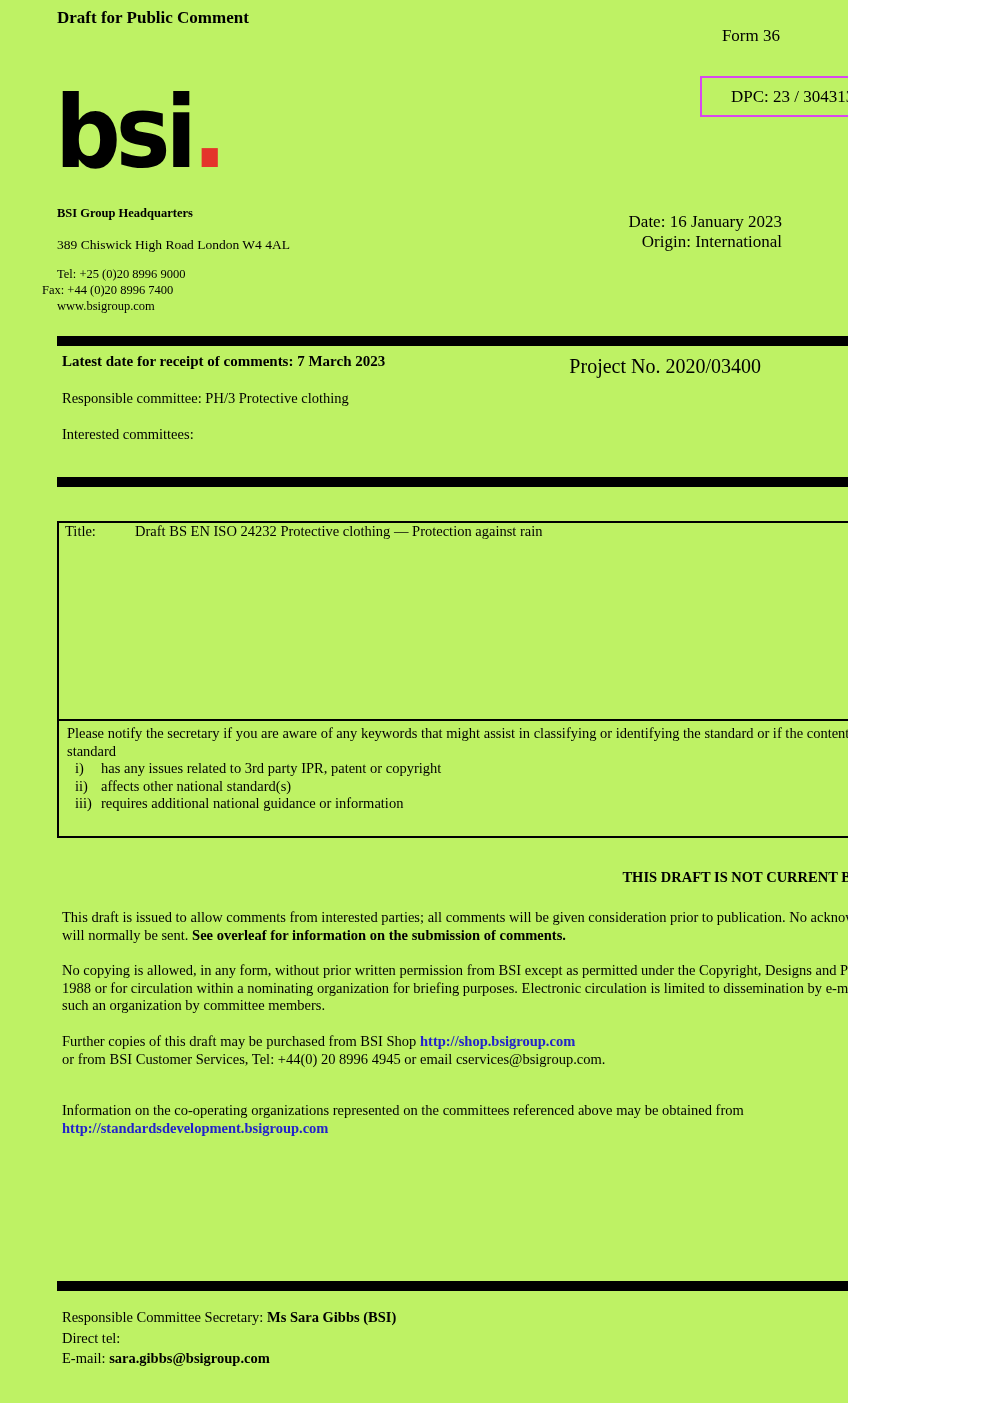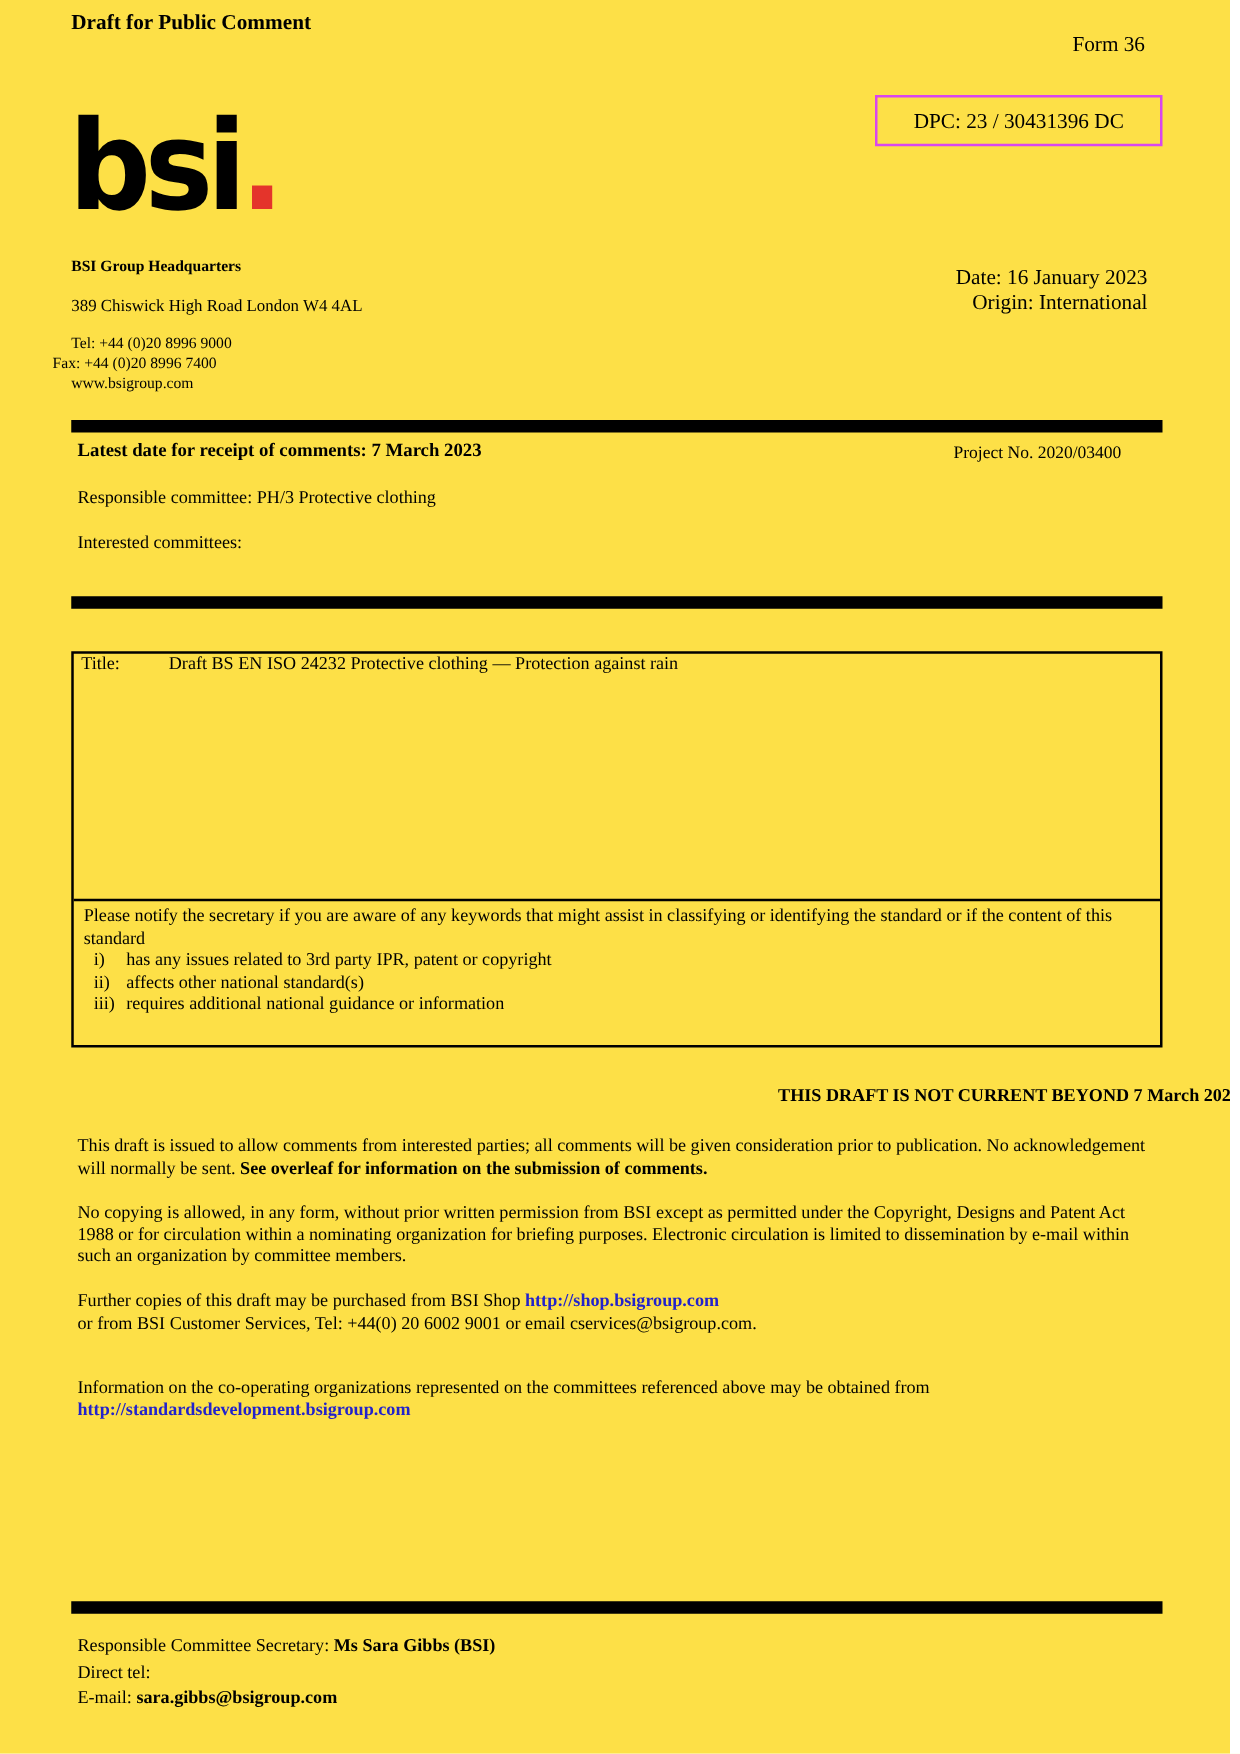"Draft for Public Comment" .page { background: #fde047 -> #bef264; width: 984px -> 848px }
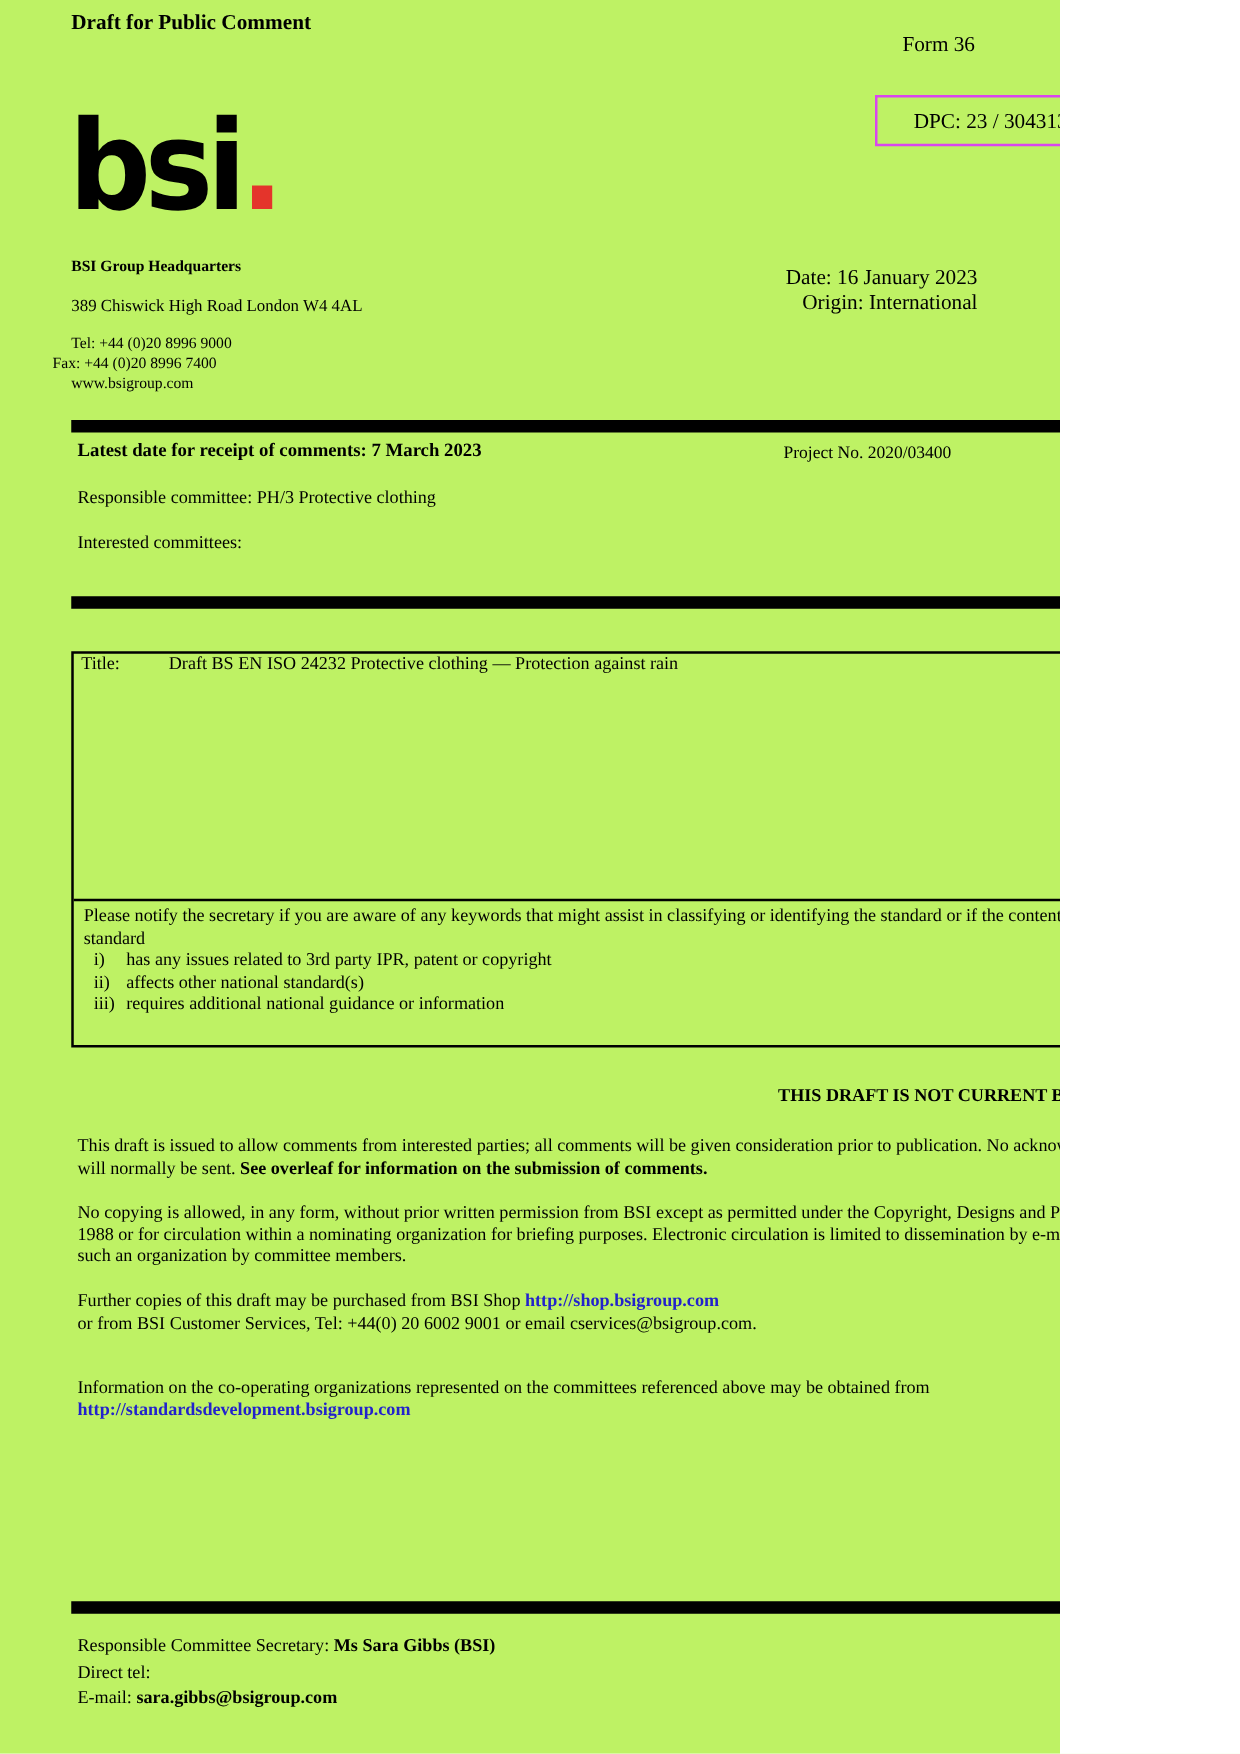"Tel: +44 (0)20 8996 9000" div.abs { text: +44 -> +25 }
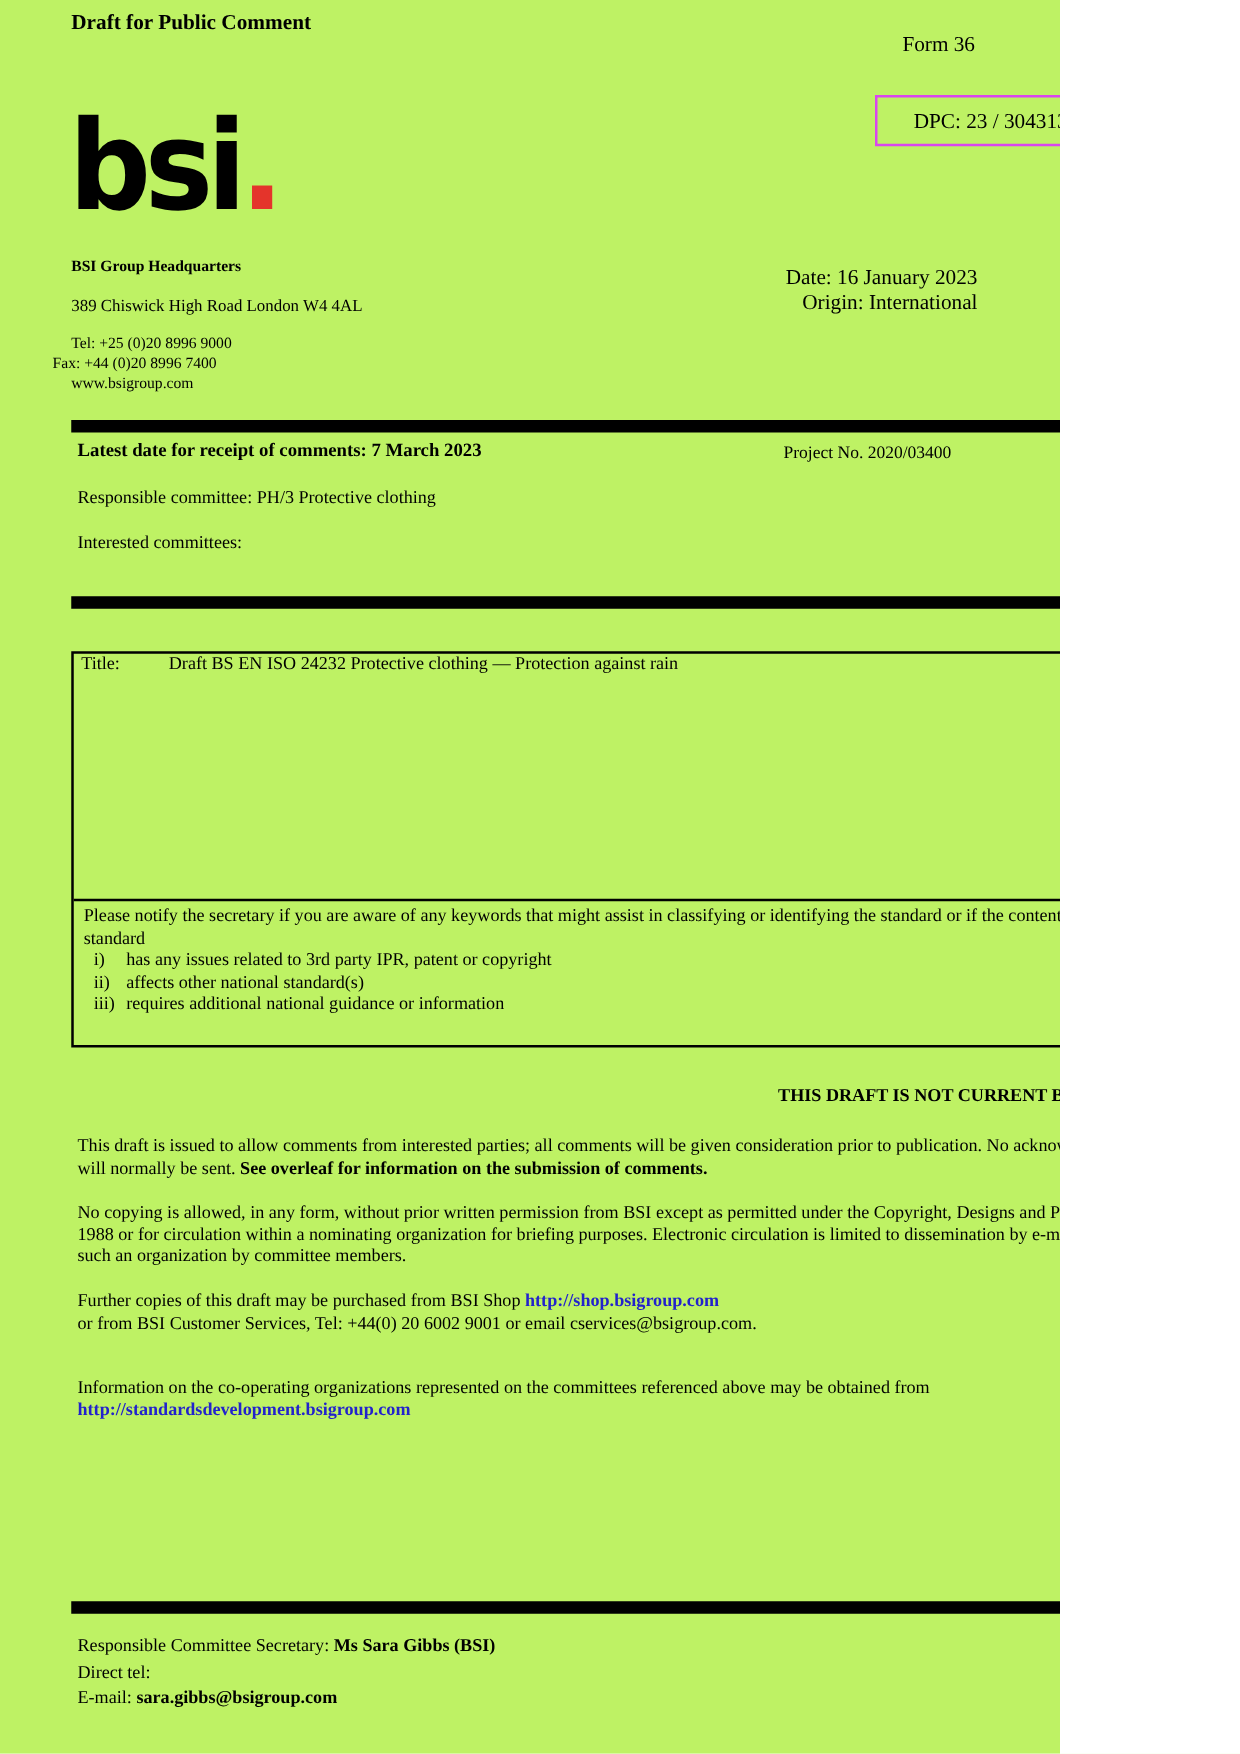"Project No. 2020/03400" .project-no { font-size: 14px -> 20px }
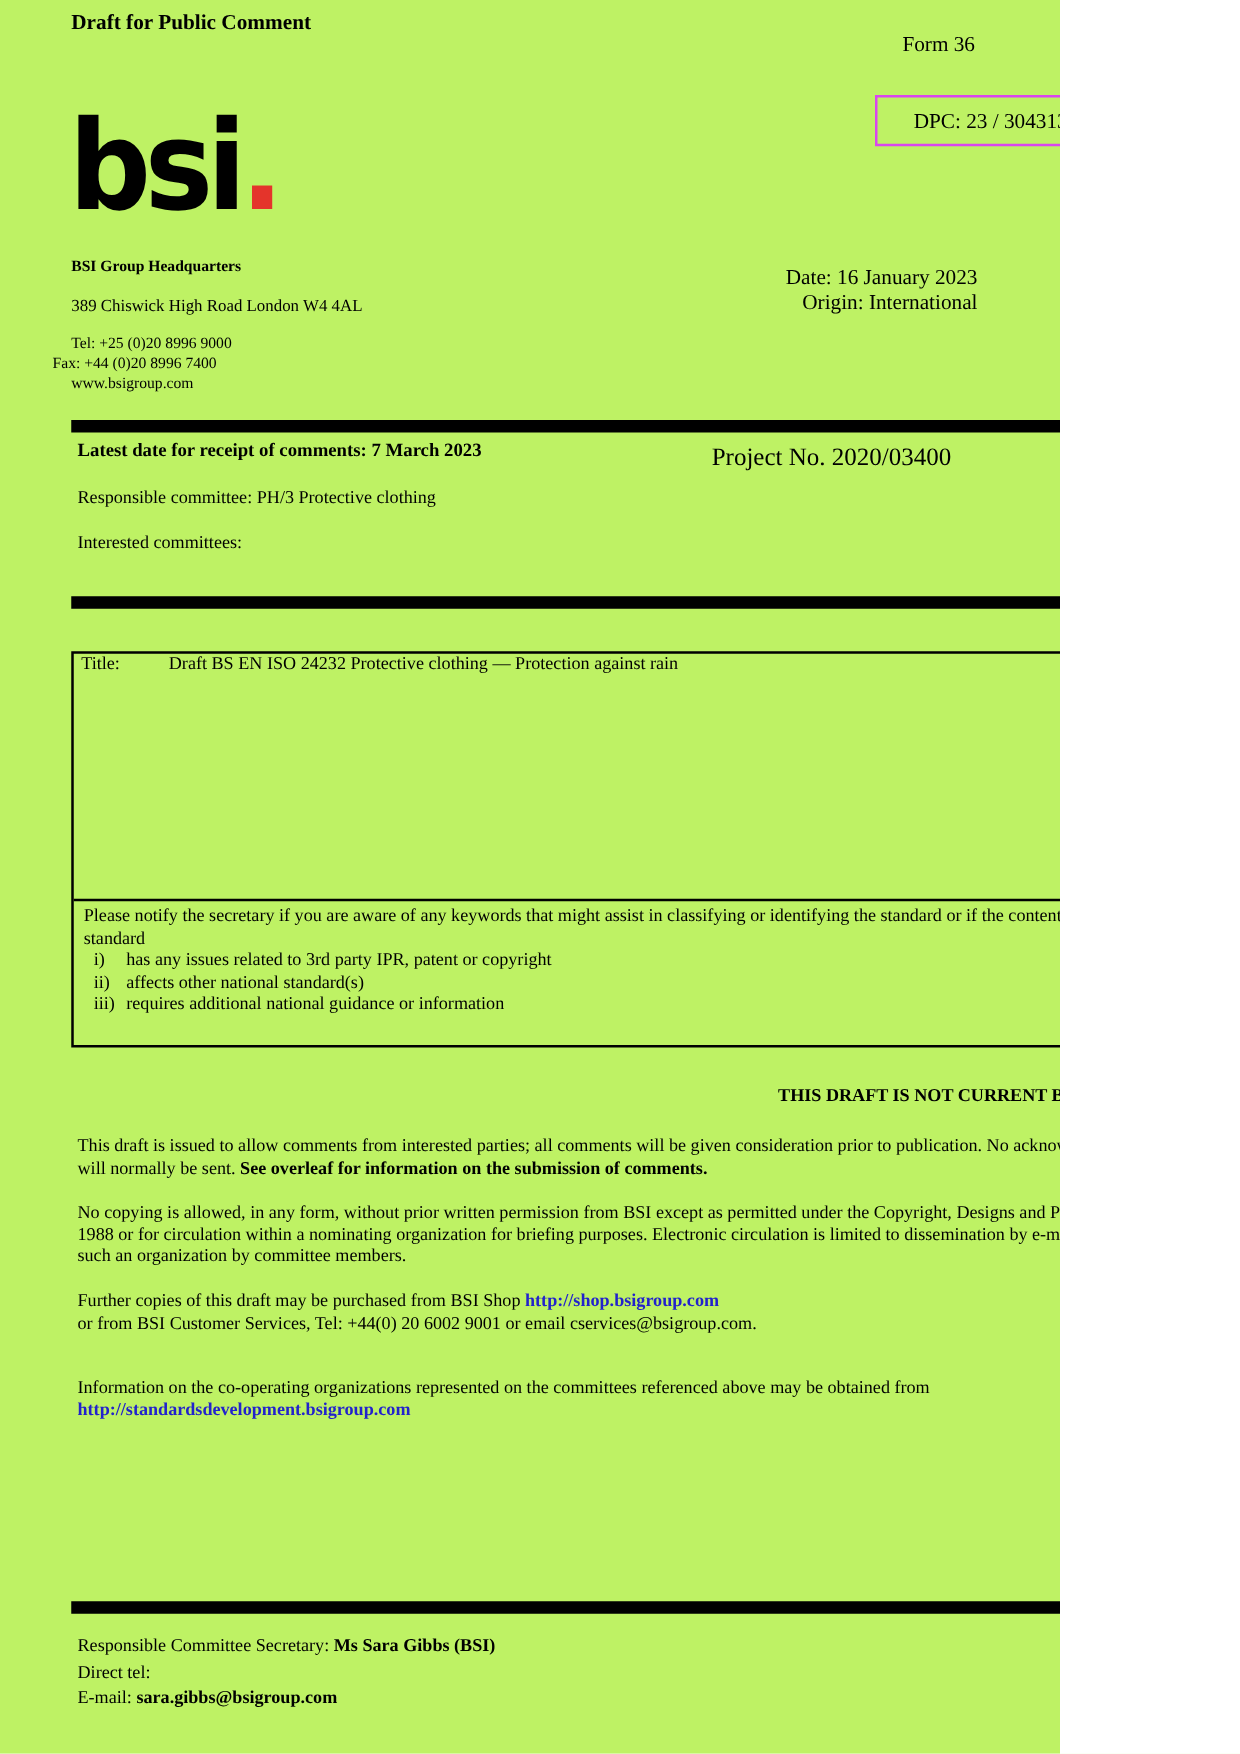"or from BSI Customer Services," span { text: 6002 9001 -> 8996 4945 }
